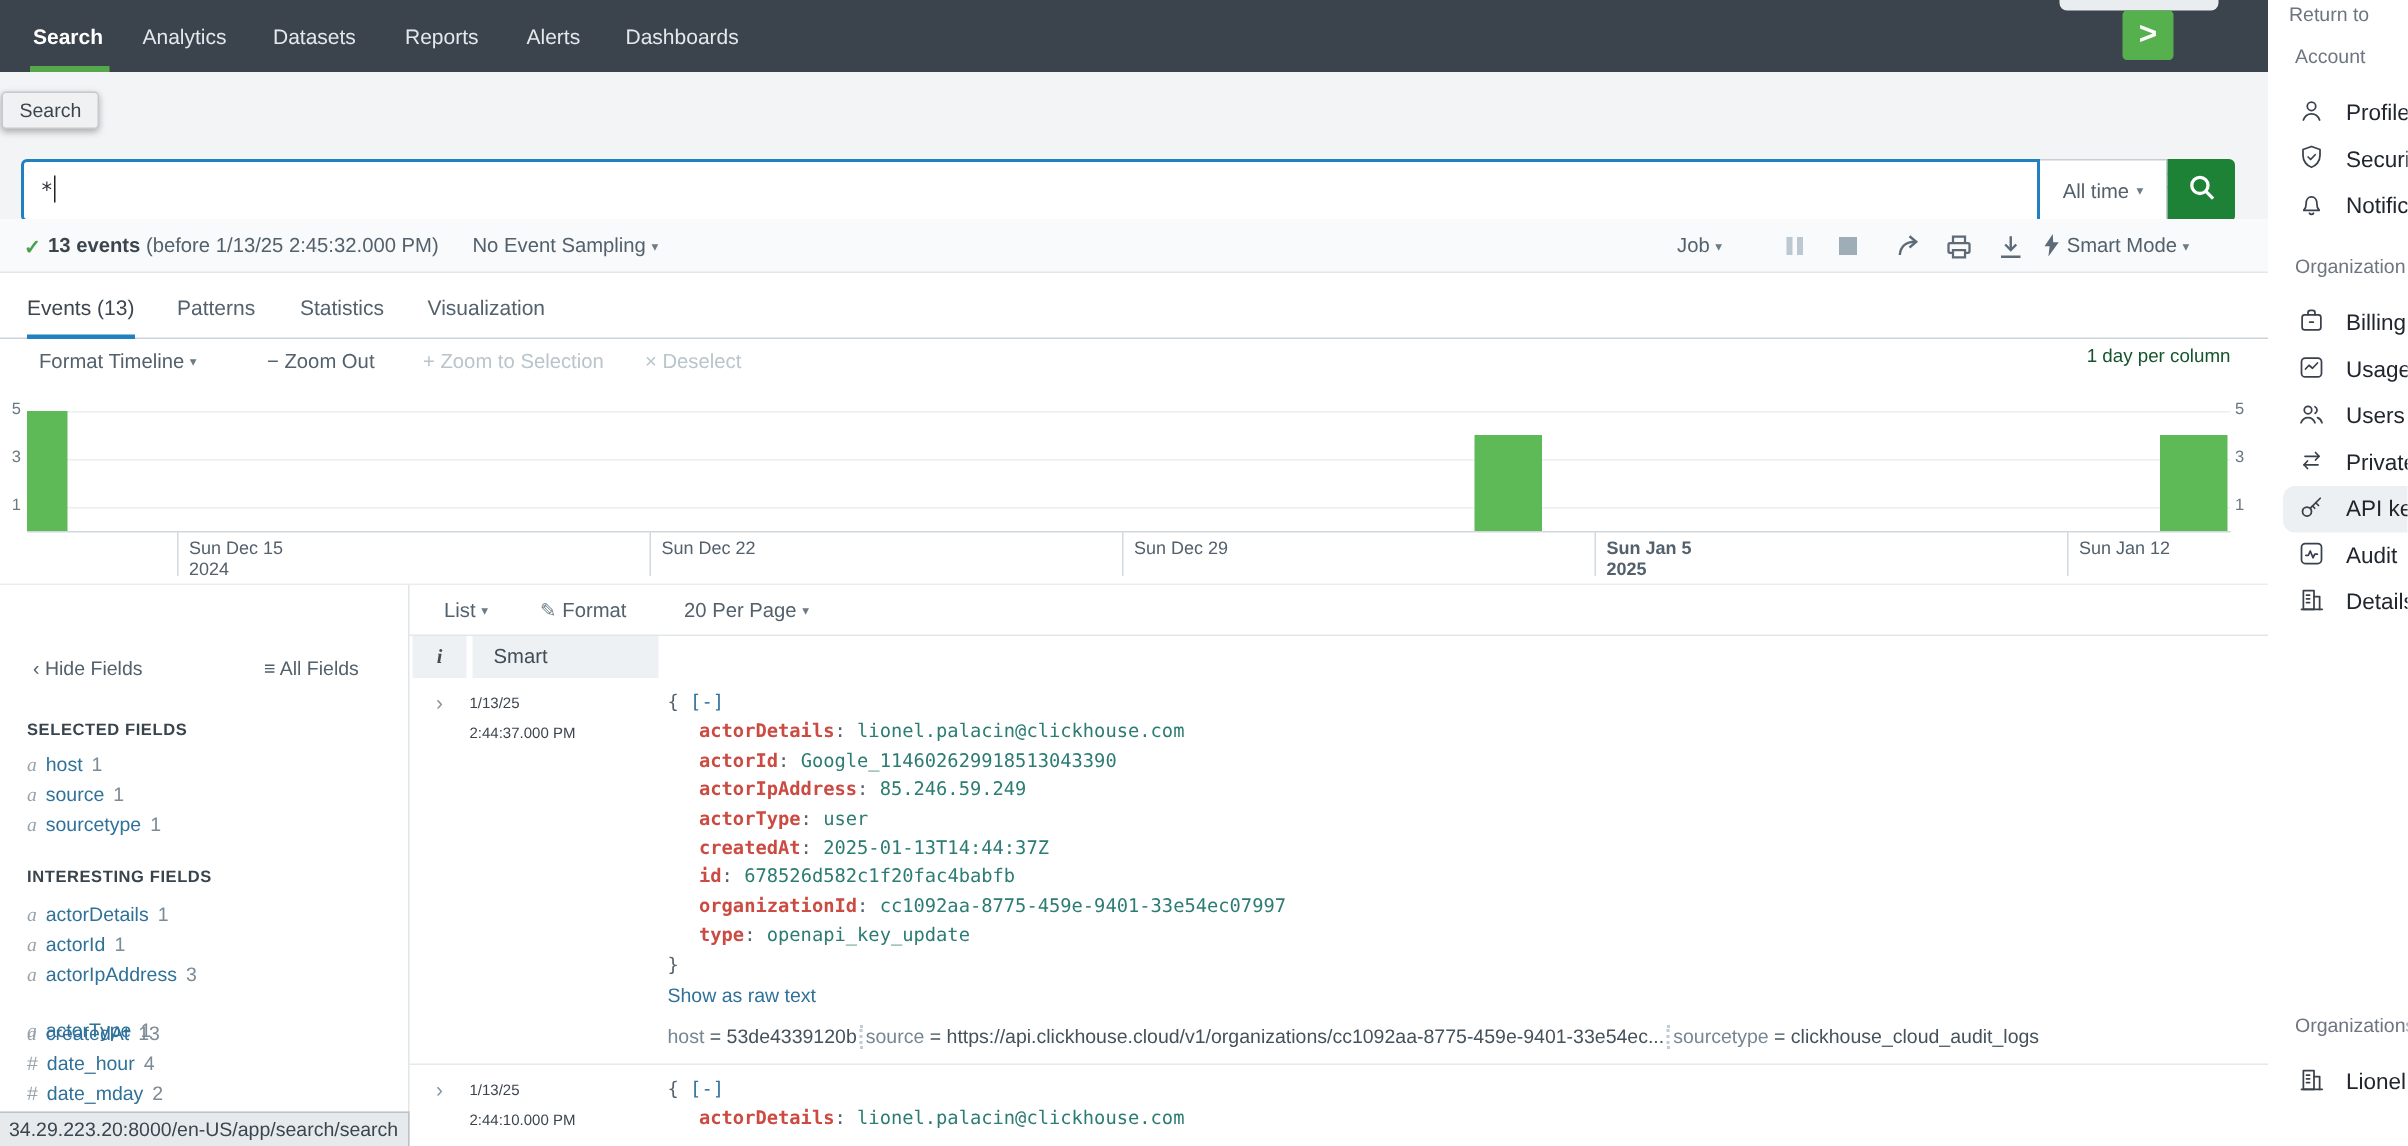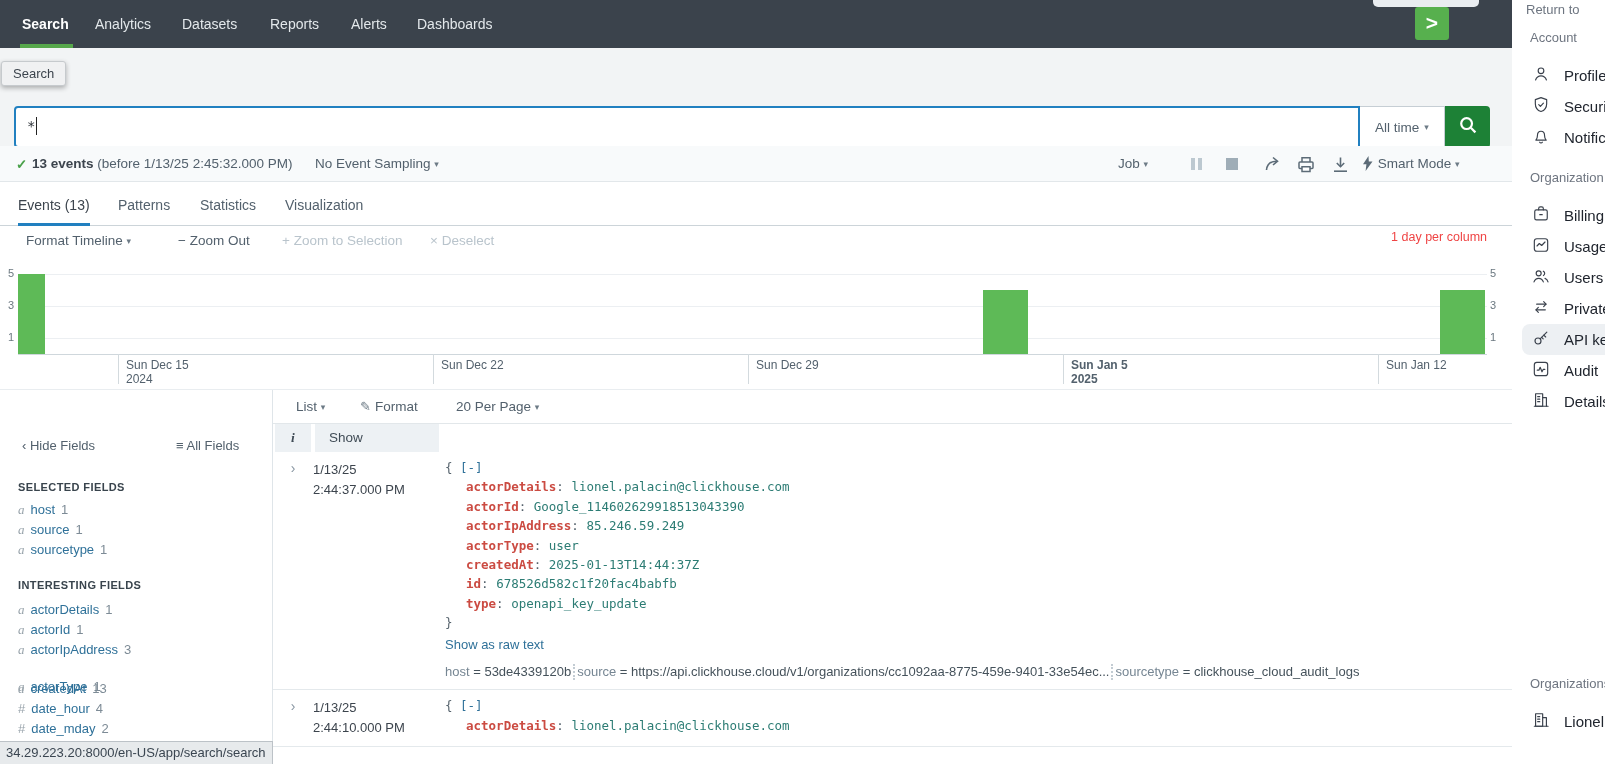"1 day per column" .tl-scale { color: #ef4444 -> #14532d }
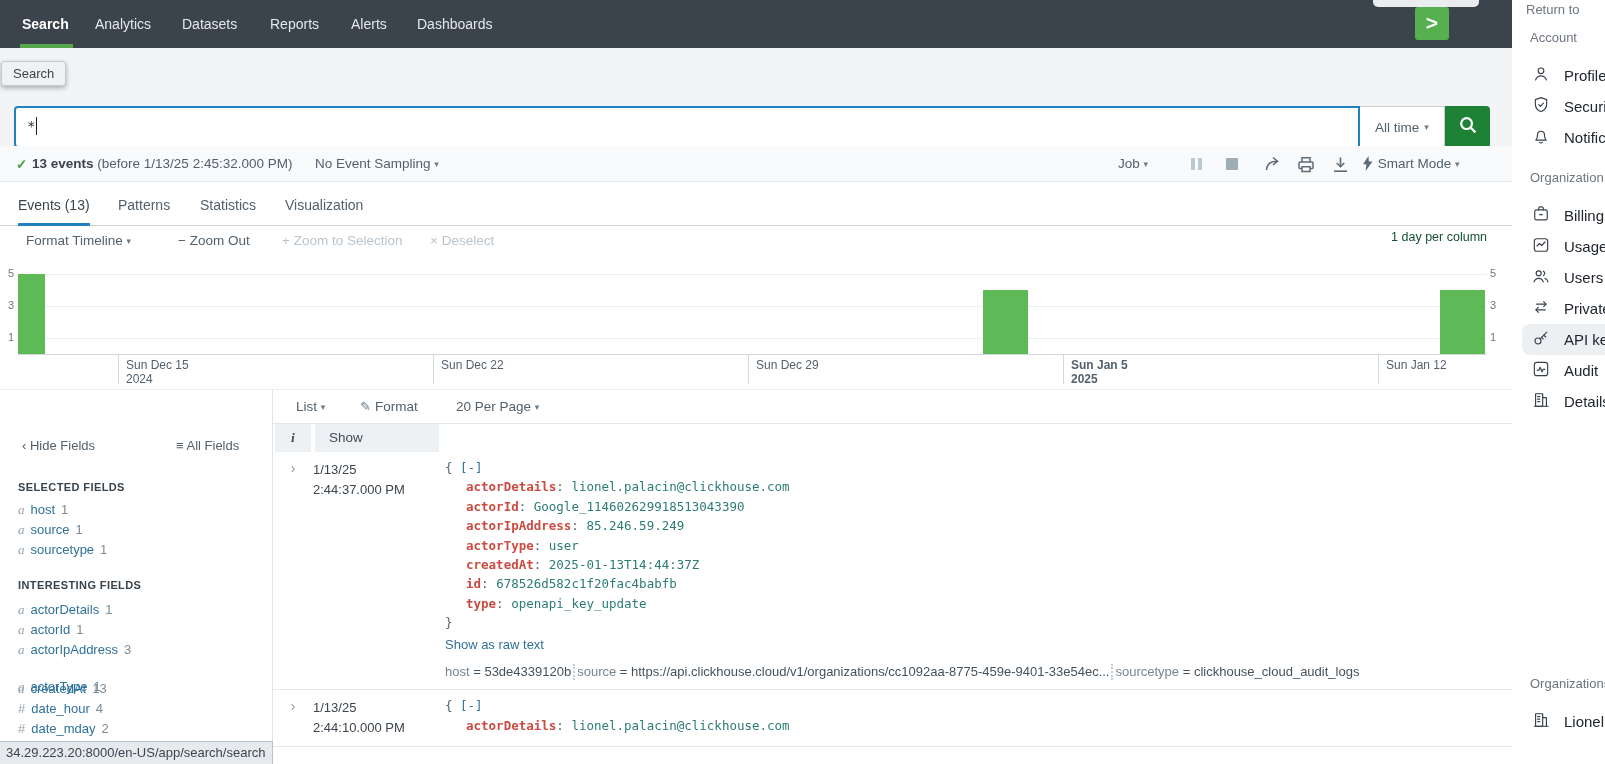"Show" div.th-cell { text: Show -> Smart }
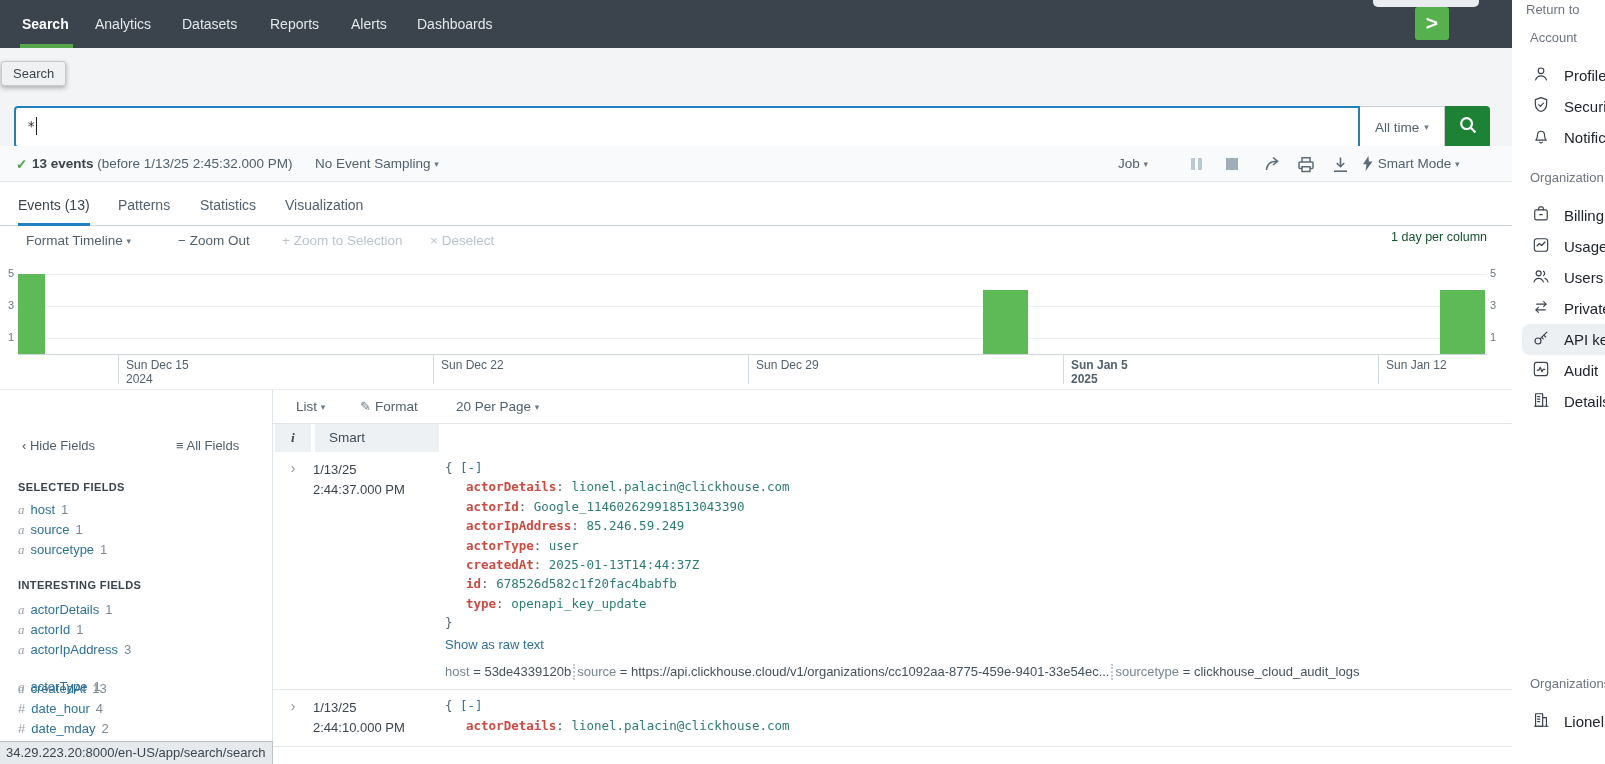"1/13/25" .cell-time { font-size: 13px -> 10px }
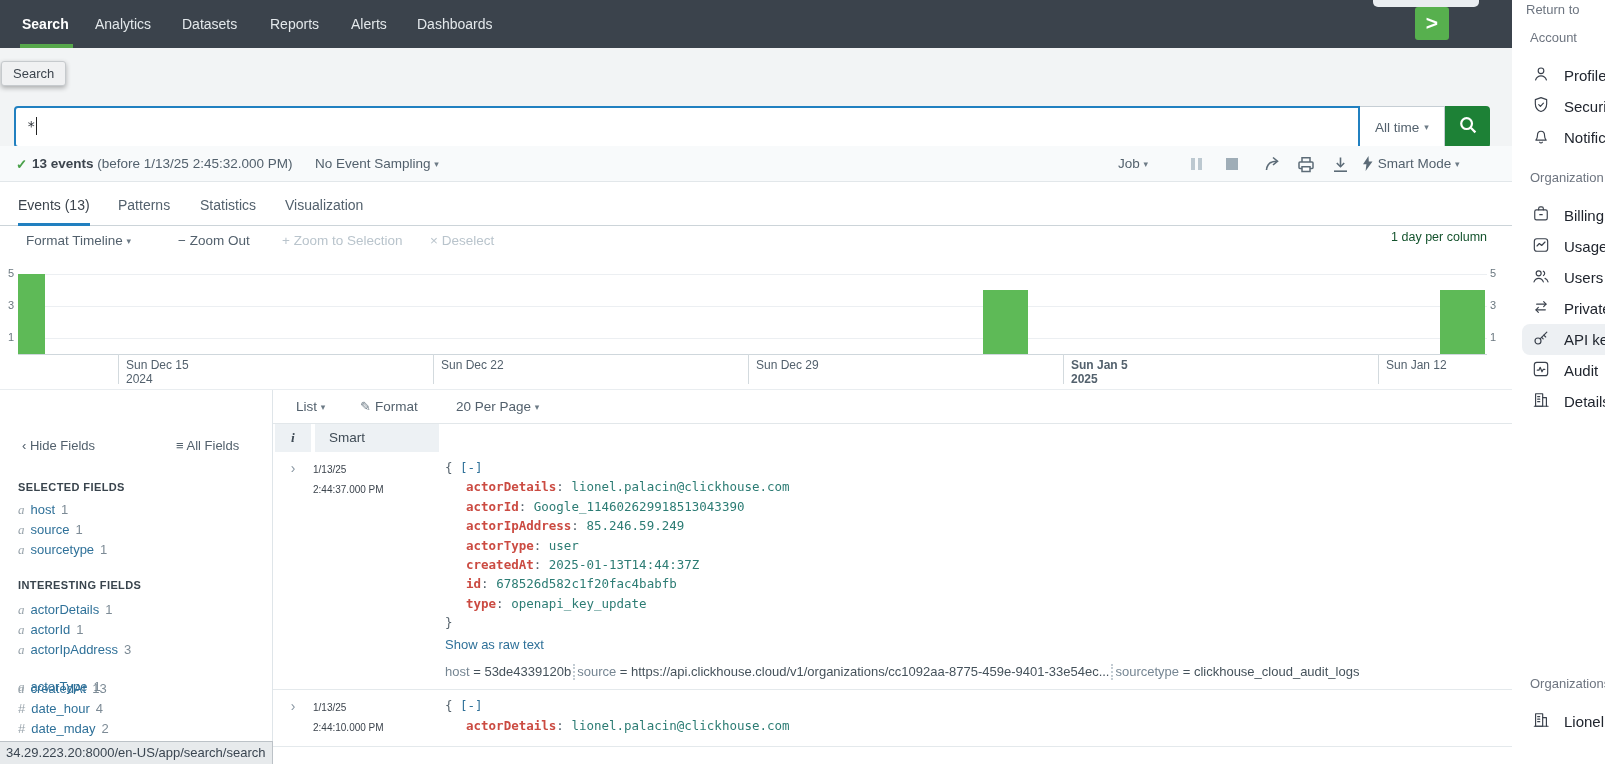"organizationId:" div.indent { html: none -> <div><span>organizationId</span>: <span>cc1092aa-8775-459e-9401-33e54ec07997</span></div> }
